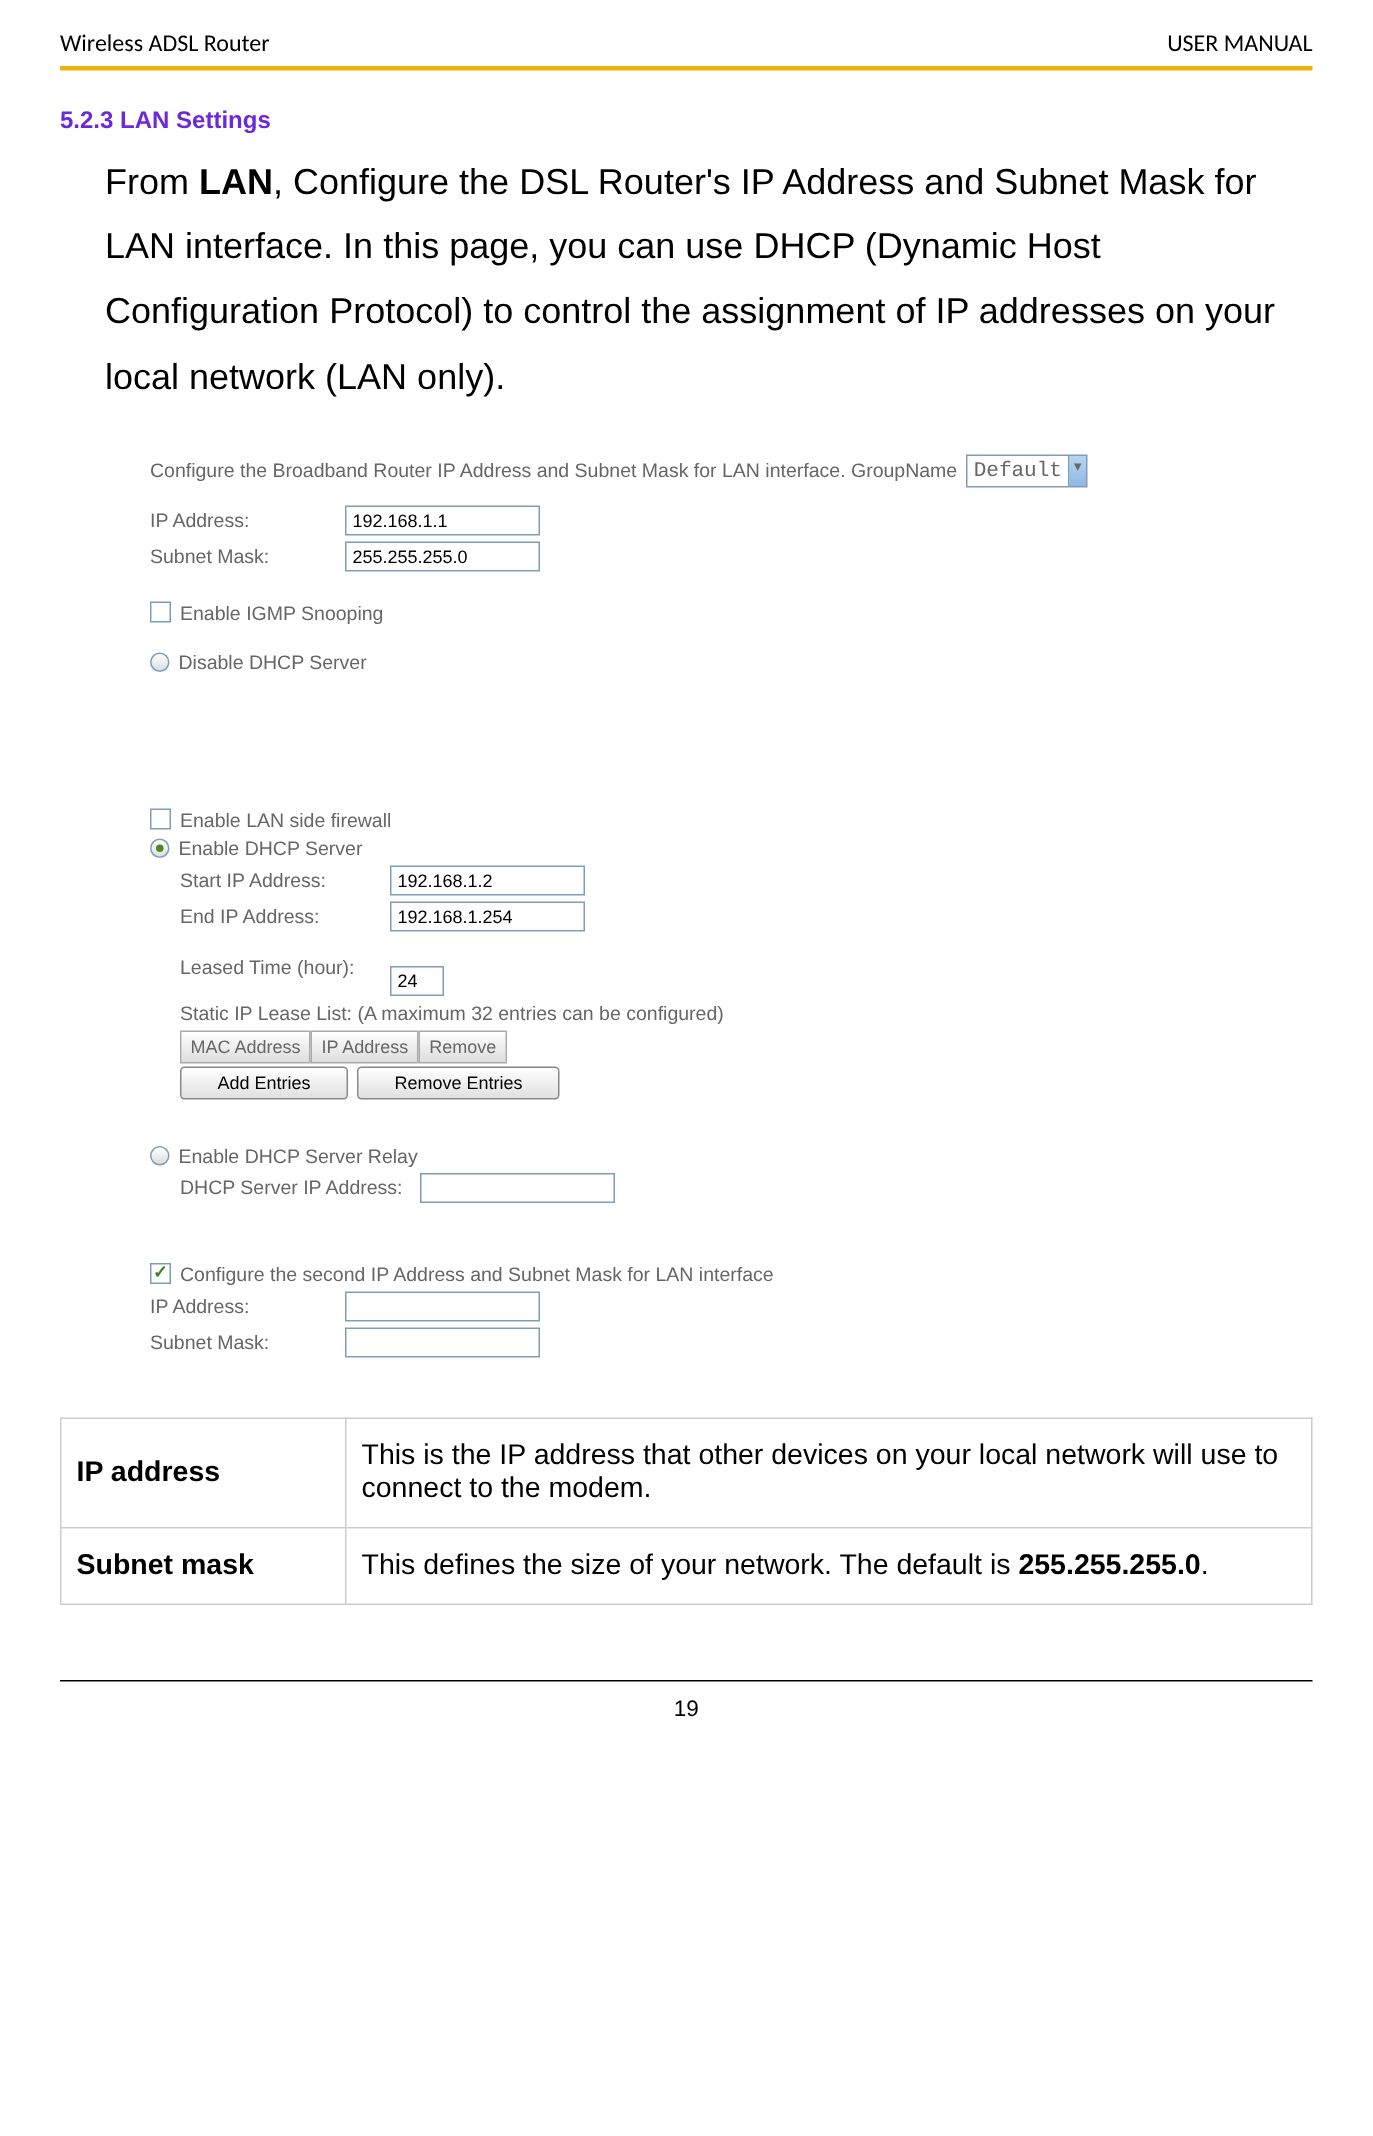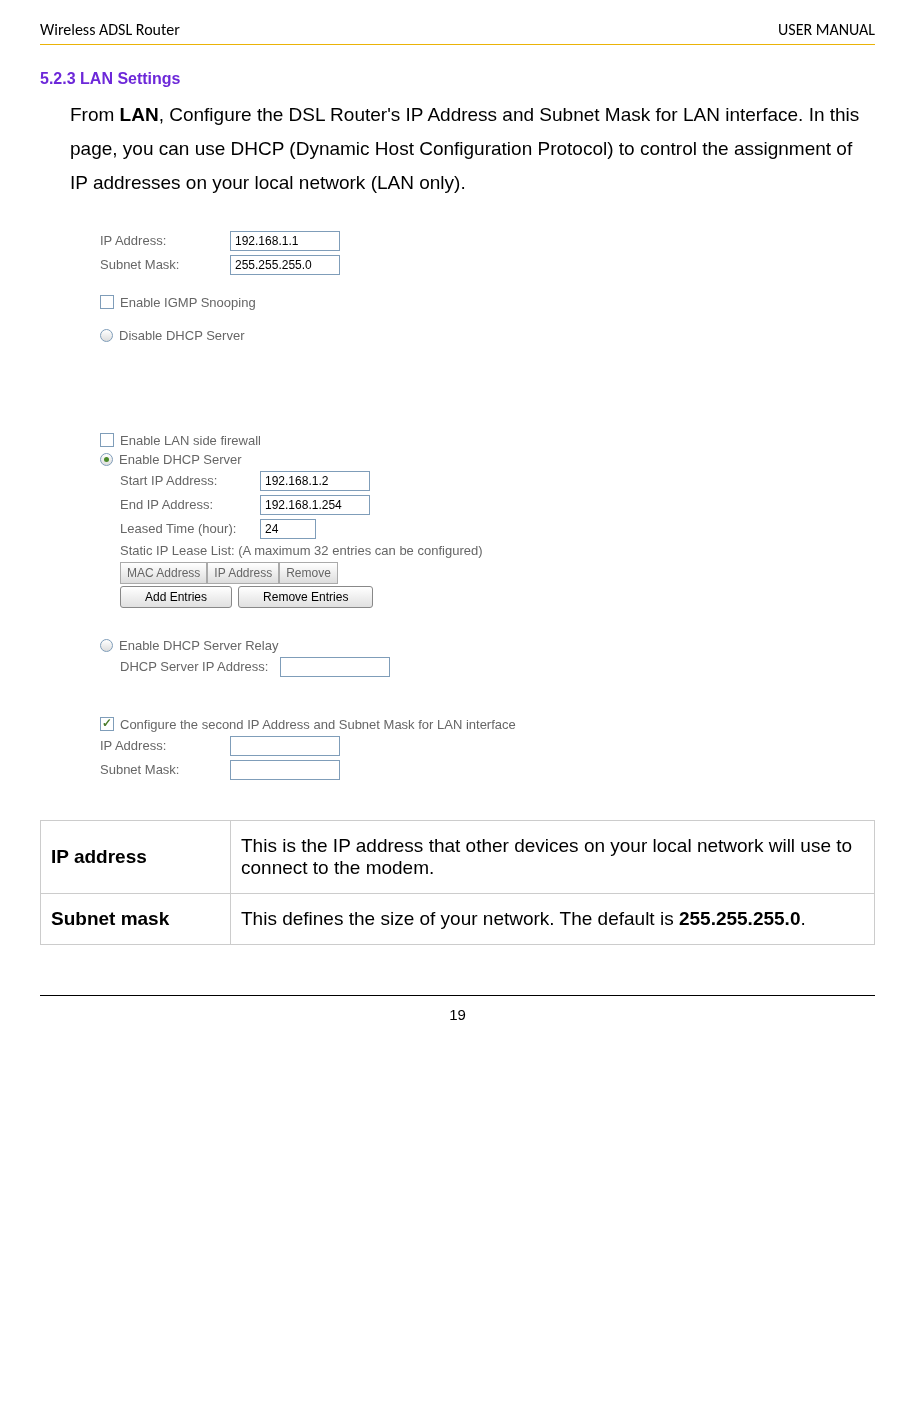"Wireless ADSL Router" .header-row { border-bottom: 1px solid #eab308 -> 3px solid #eab308 }
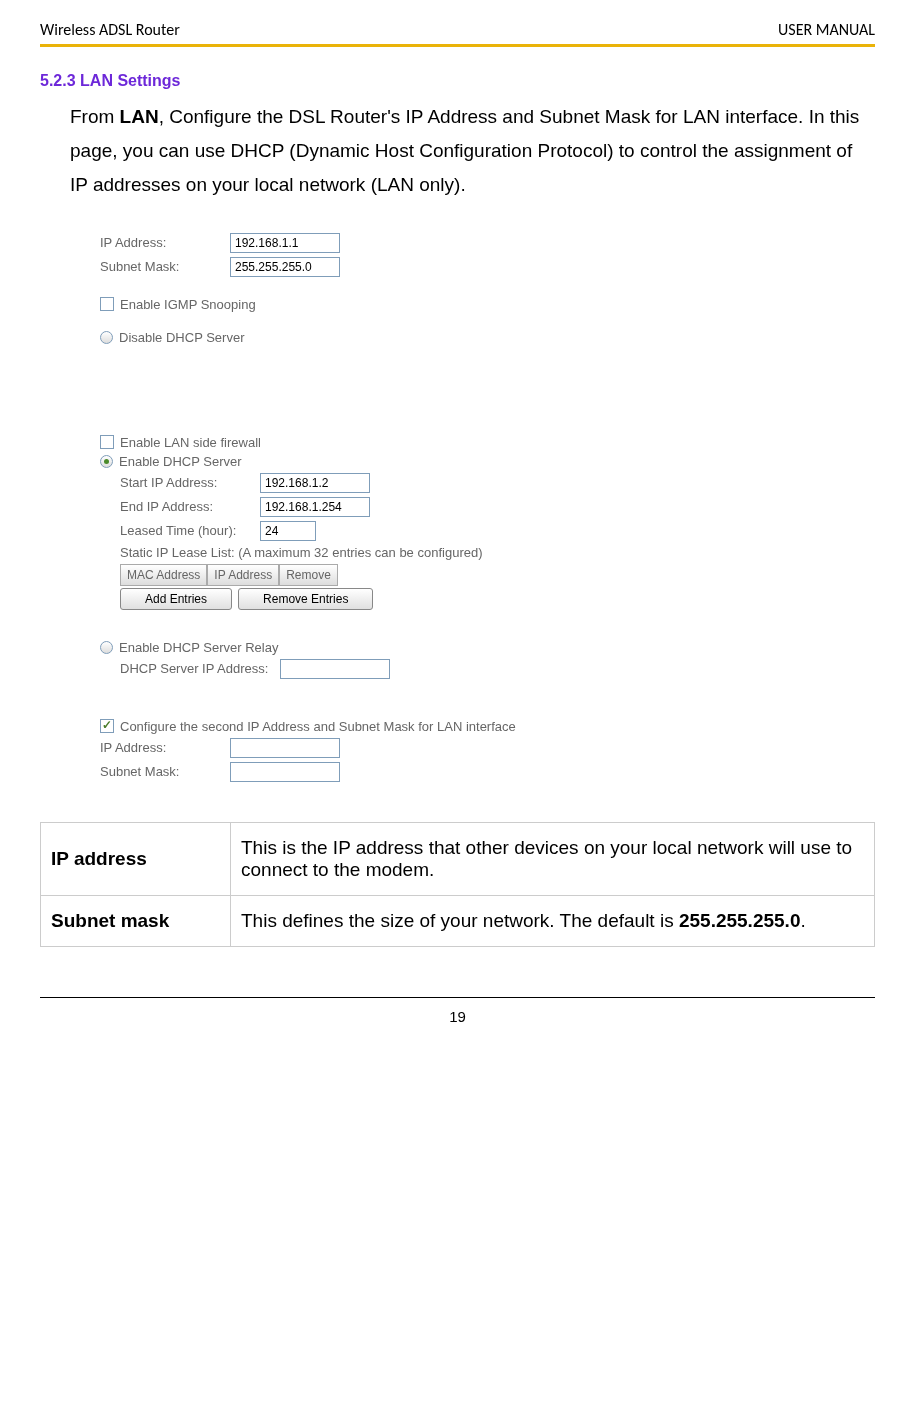"From LAN, Configure the DSL" .body-text { font-size: 19px -> 24px }
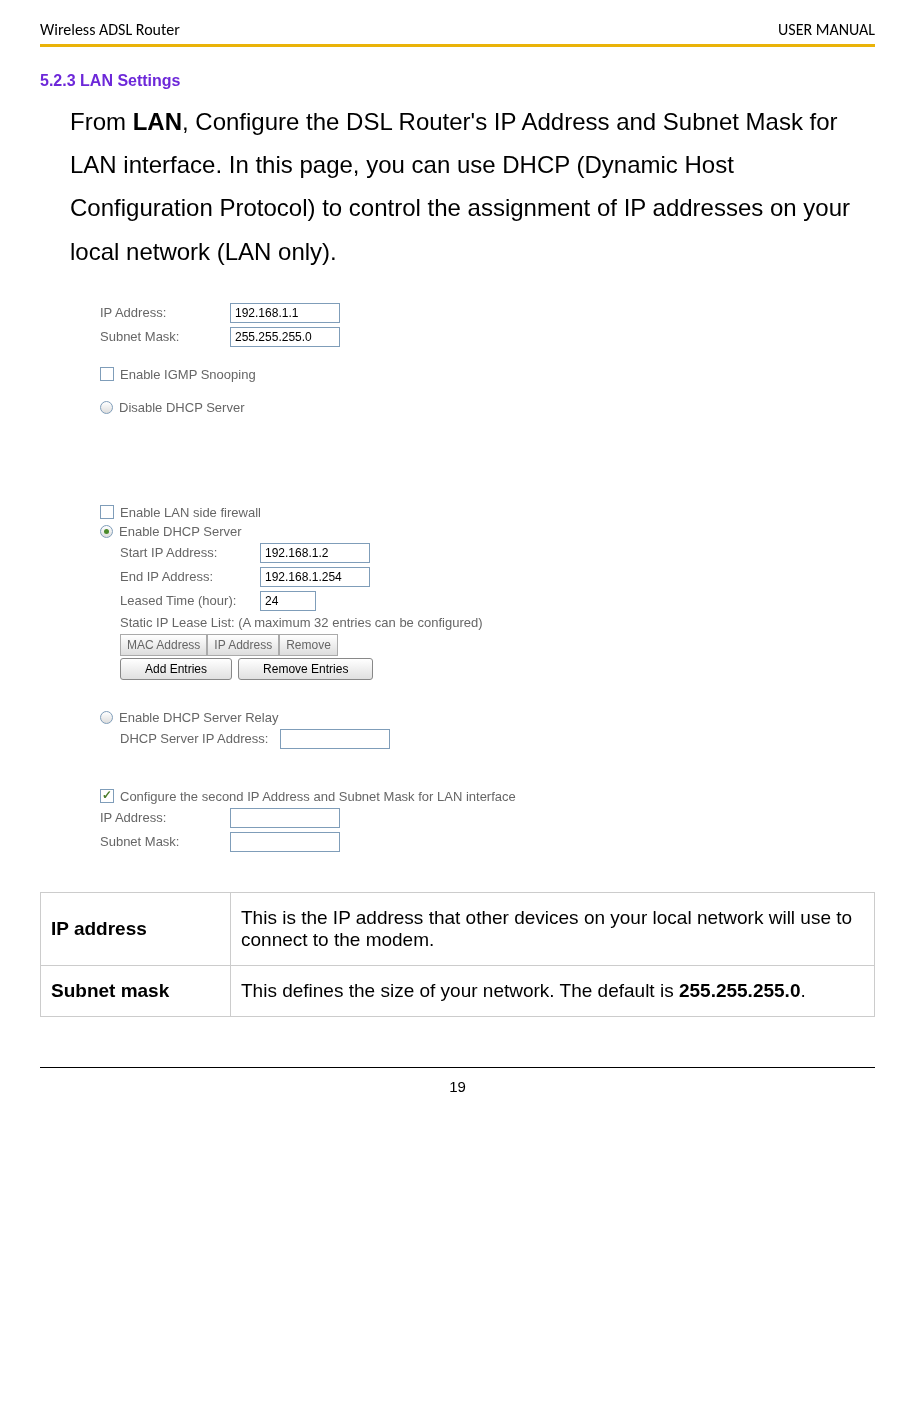"Configure the Broadband Router IP" div.ss-row { html: none -> <div> <span>Configure the Broadband Router IP Address and Subnet Mask for LAN interface. GroupName</span> <span></span> <span> <span>Default</span> <span>▾</span> </span> </div> }
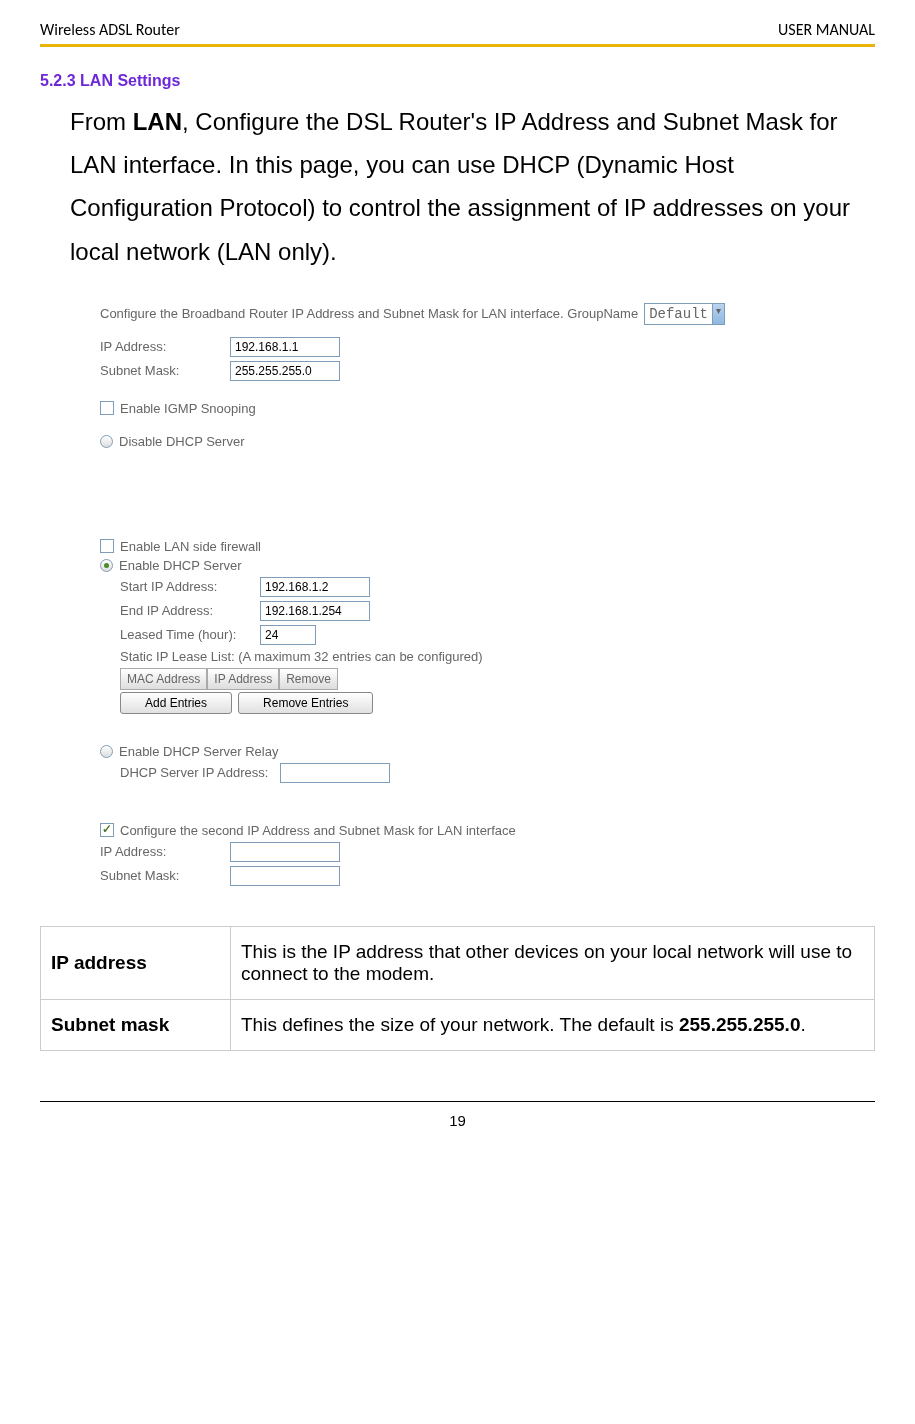"192.168.1.1" .ss-input { width: 110px -> 130px }
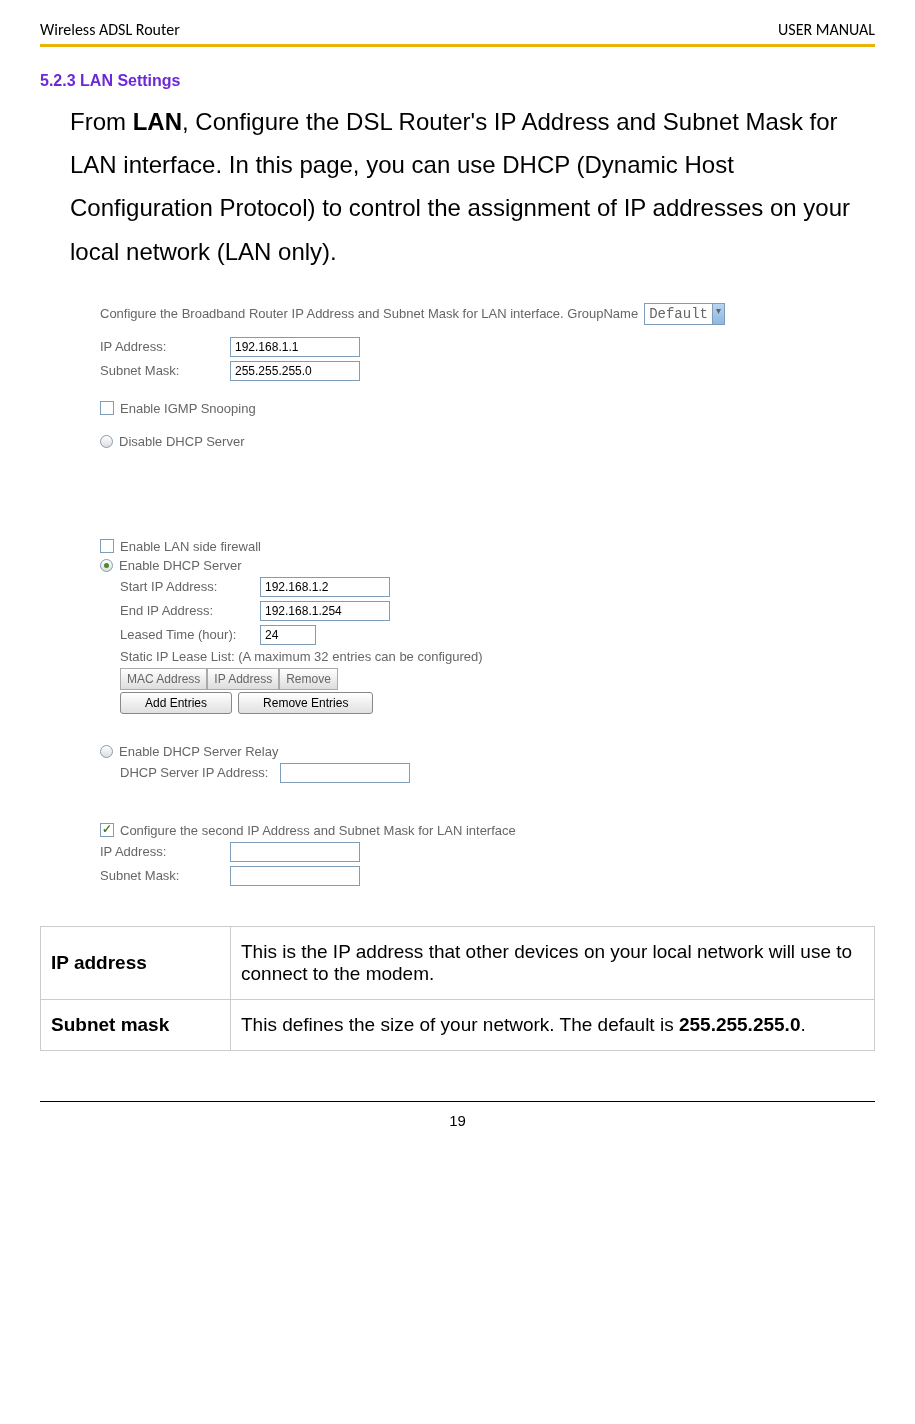"24" input.ss-input { margin-top: none -> 19px; width: 56px -> 36px }
